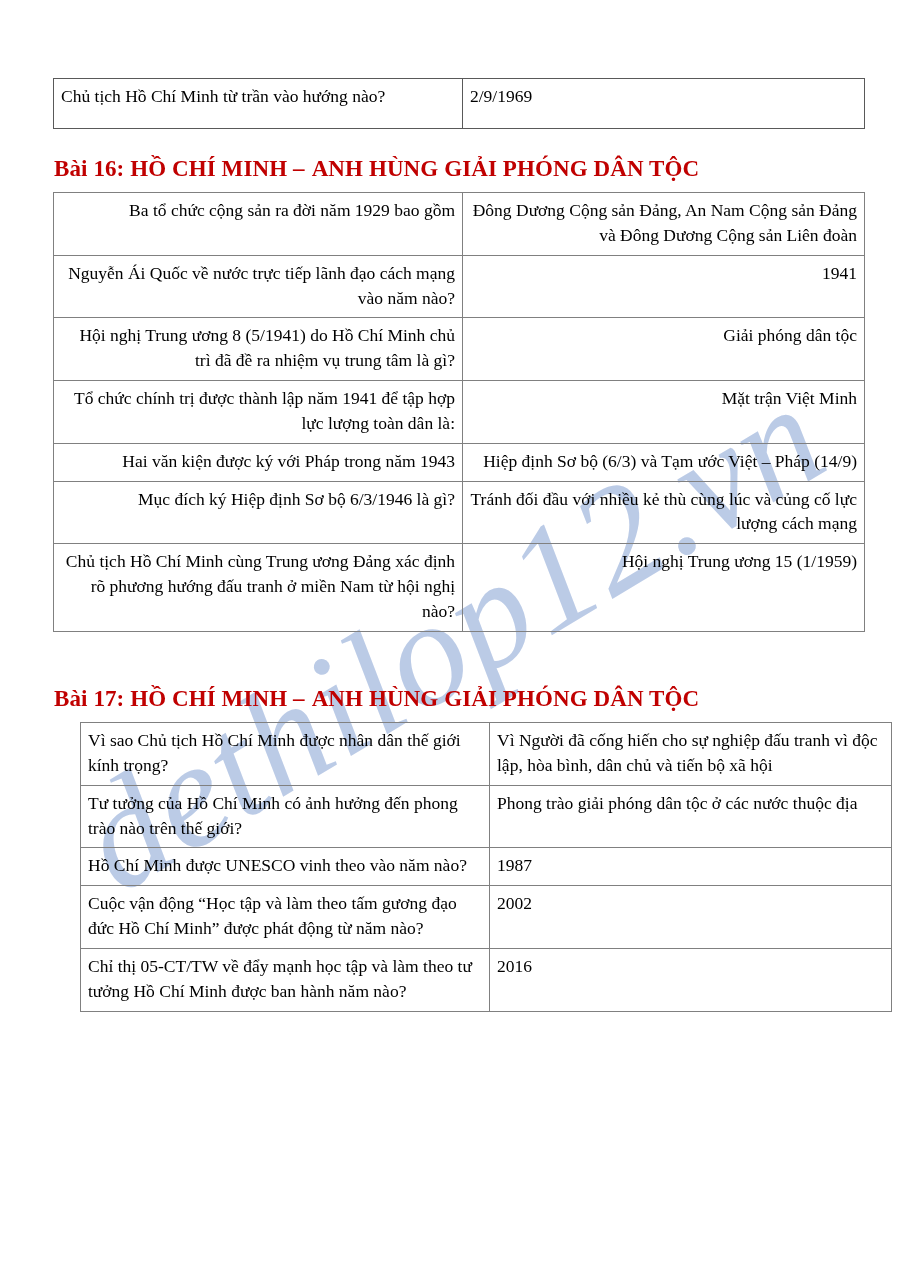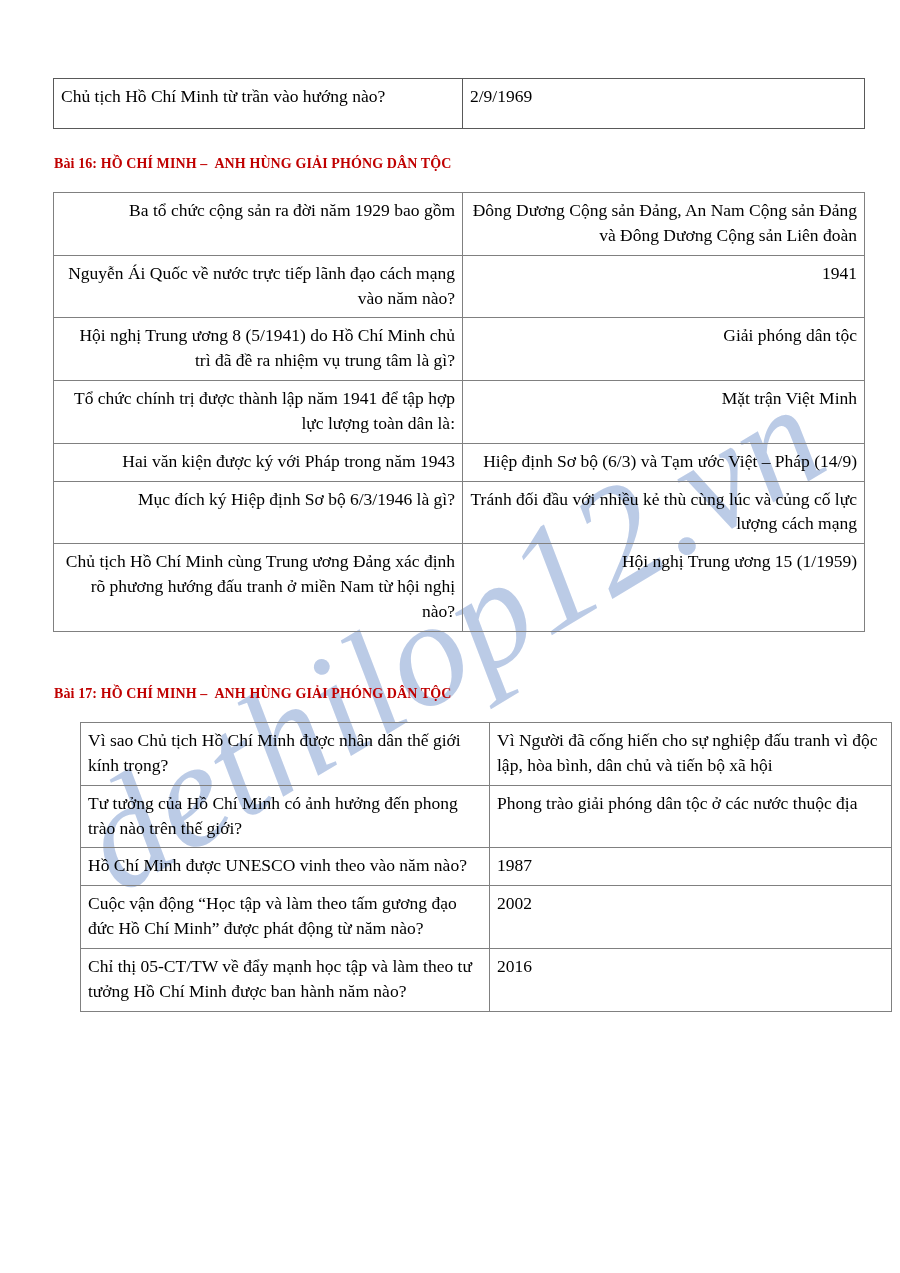"Bài 16: HỒ CHÍ MINH" .lesson-heading { font-size: 14px -> 23px }
